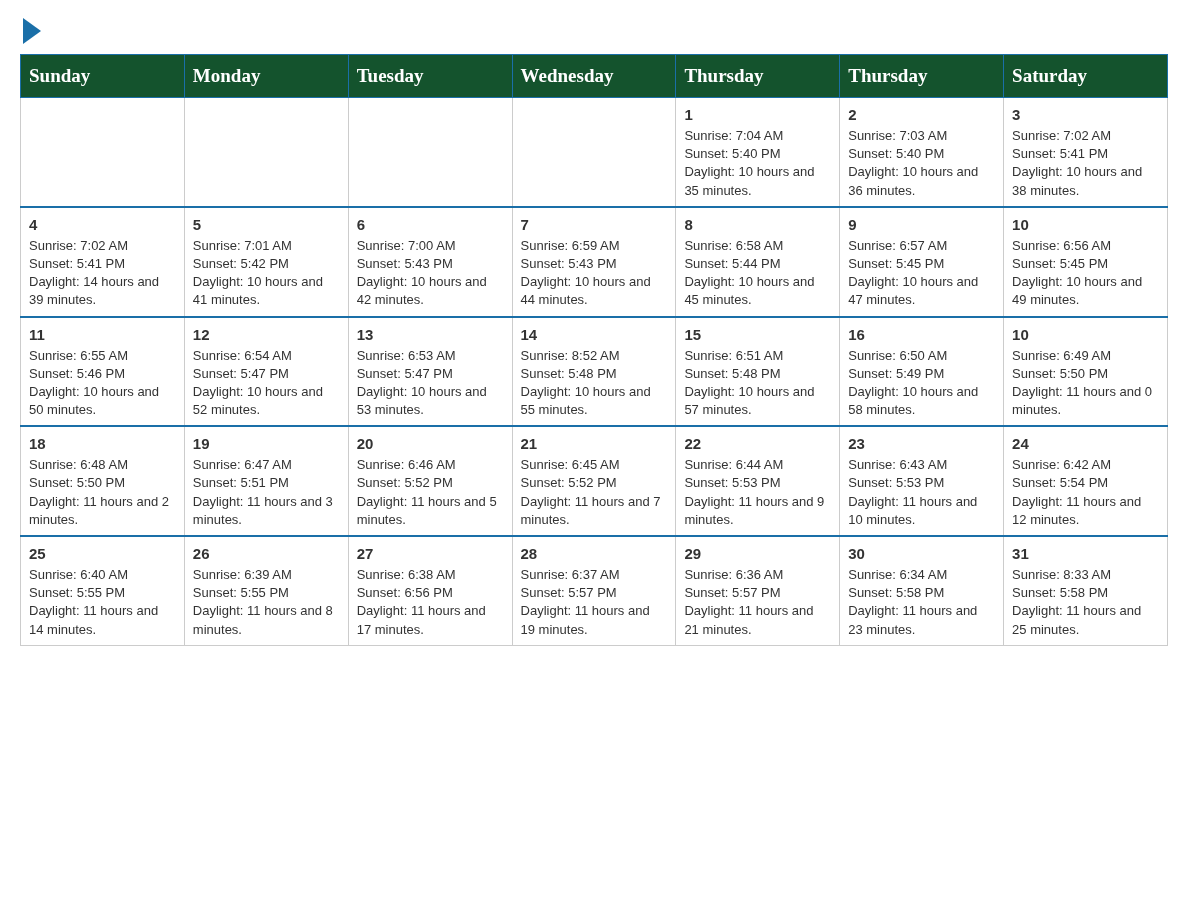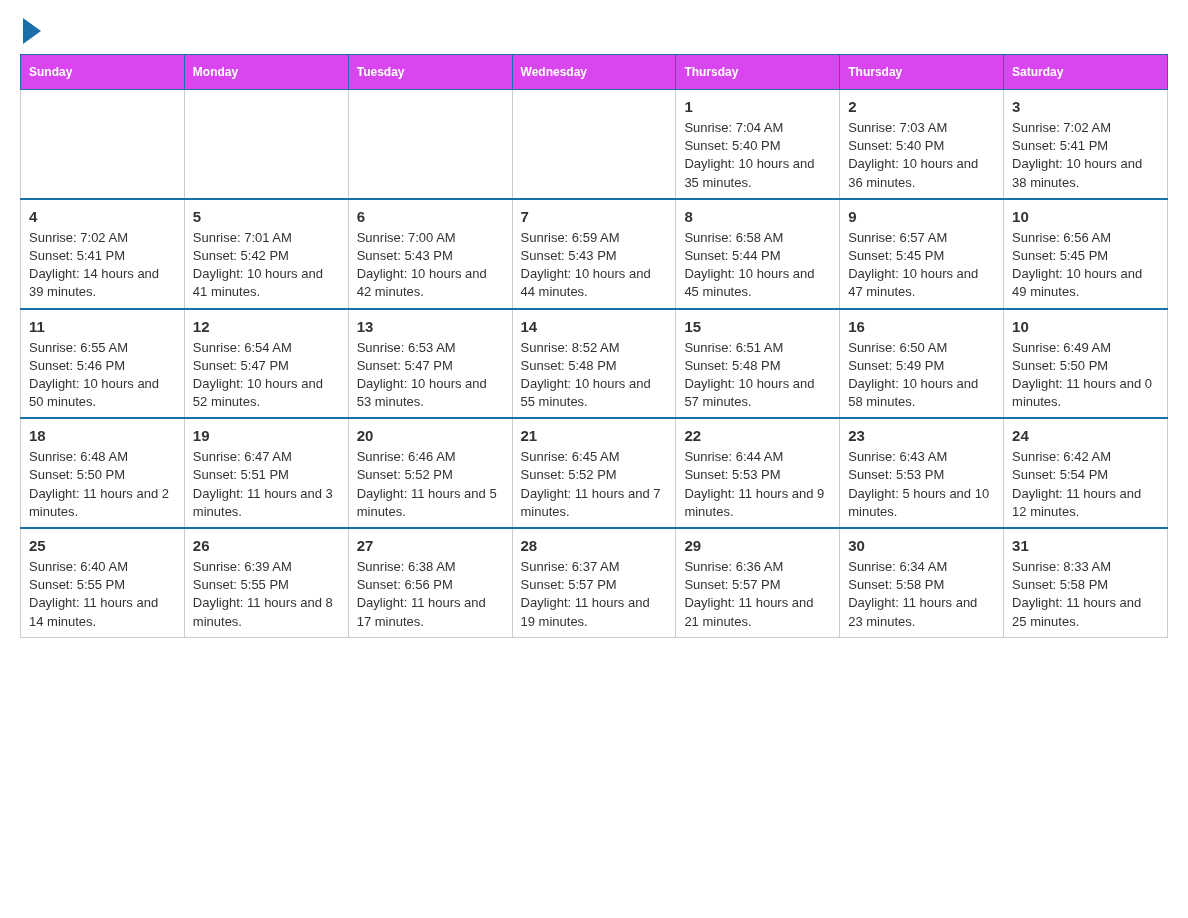"Sunday" .calendar th { background-color: #d946ef -> #14532d; font-family: none -> Liberation Serif, serif; font-size: 12px -> 19px }
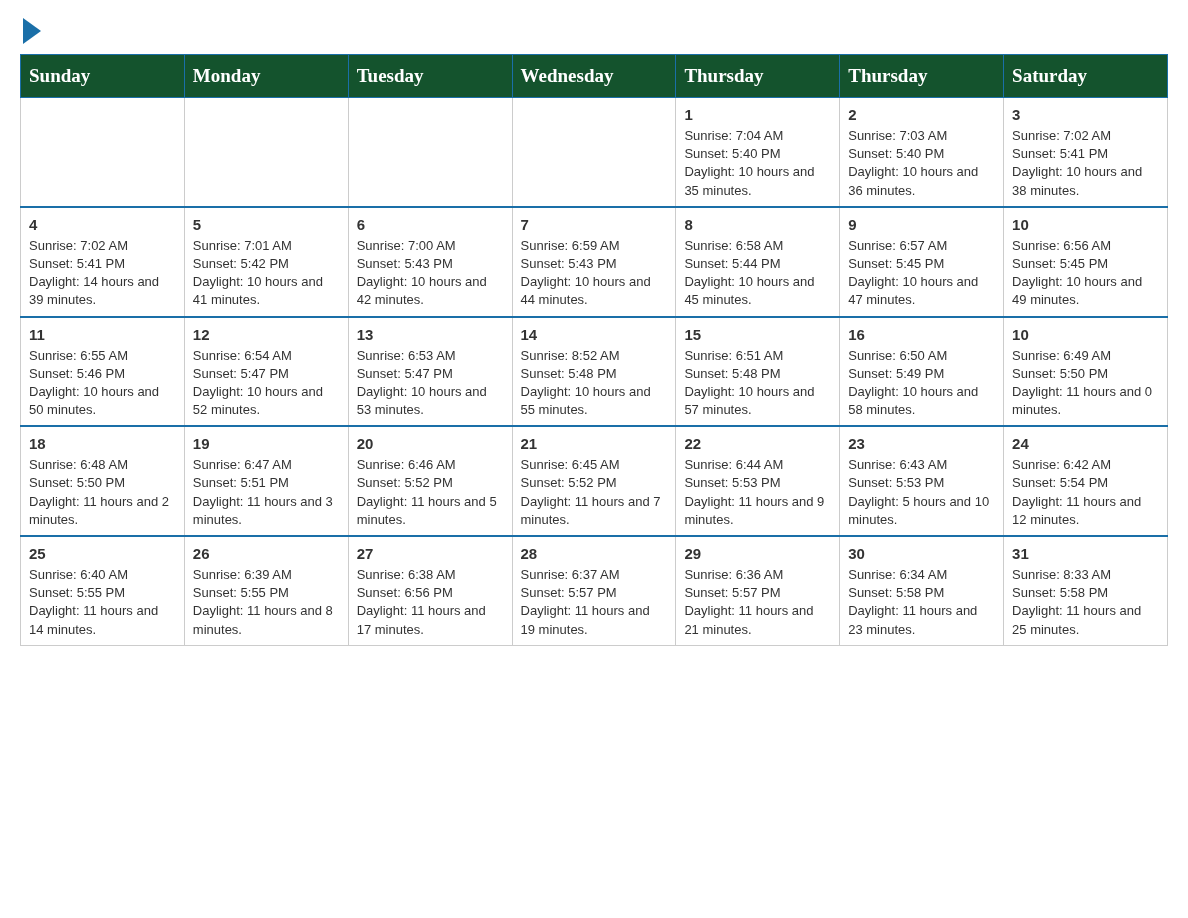"Daylight: 5 hours and 10" div { text: 5 -> 11 }
